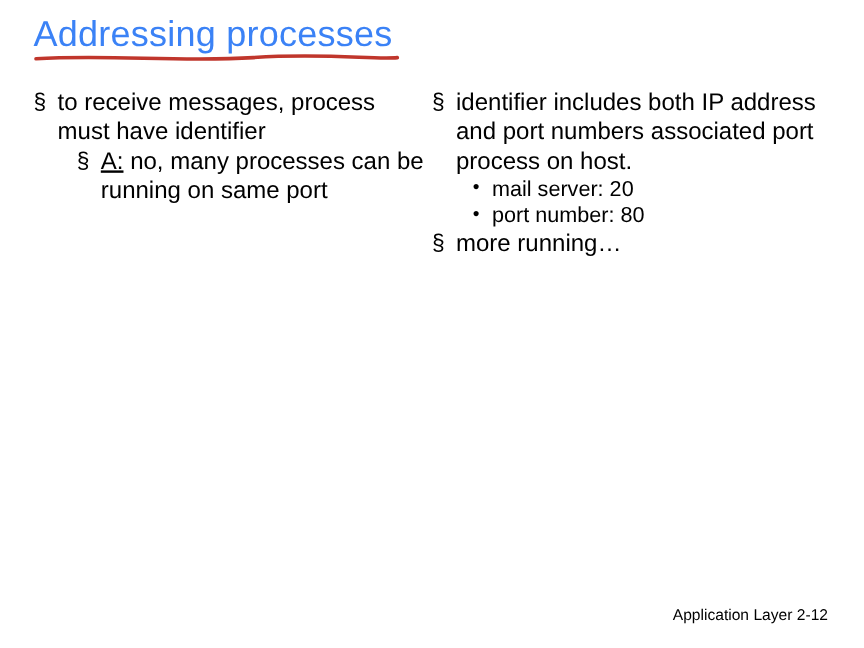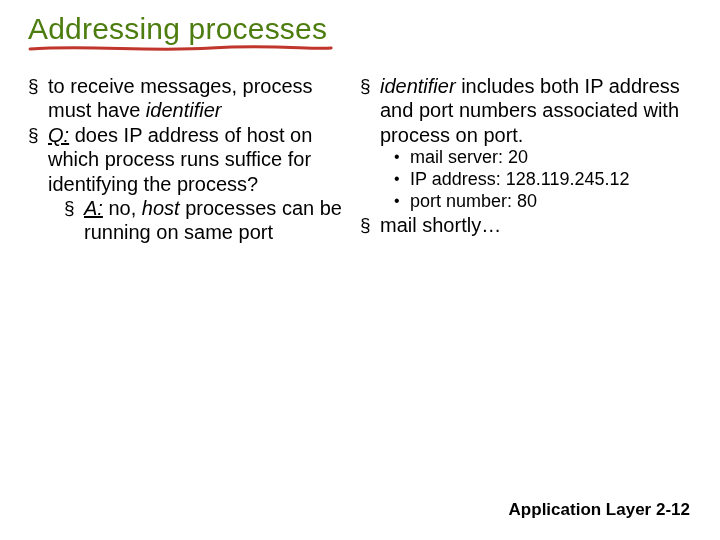"Addressing processes" .title { color: #4d7c0f -> #3b82f6 }
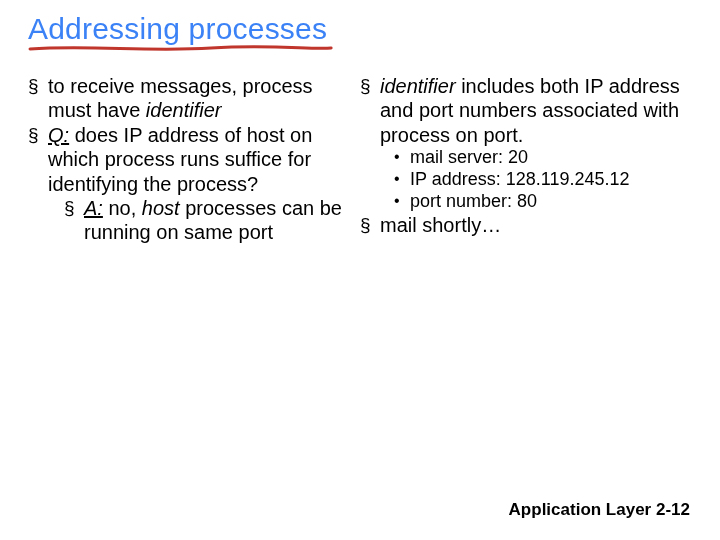"identifier" .ital { font-style: italic -> none }
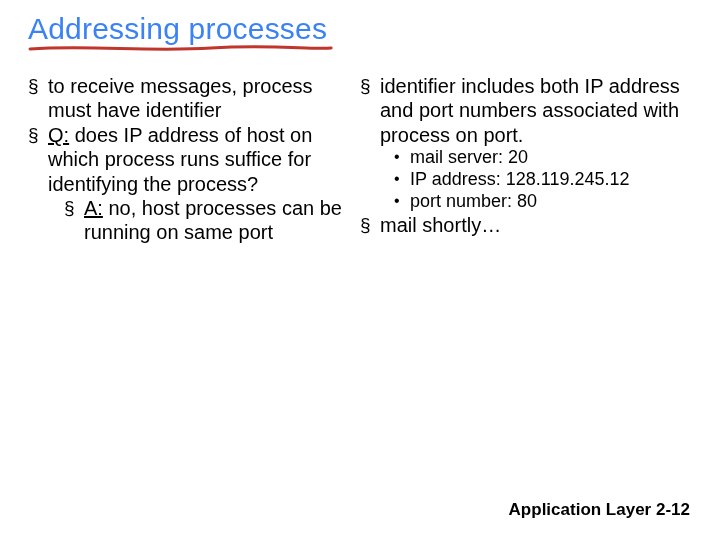"includes both IP address and" span { text: with process on port -> port process on host }
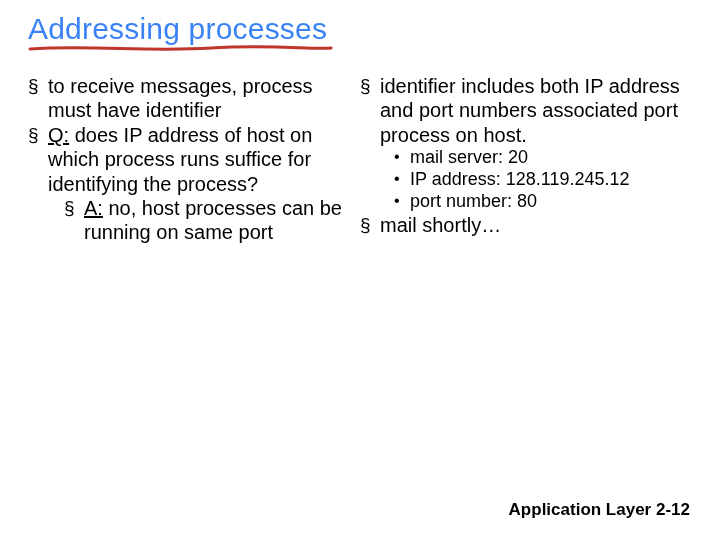"Q: does IP address of" li.bullet { html: <li> <span>Q:</span><span> does IP address of host on which process runs suffice for identifying the process?</span> </li> -> none }
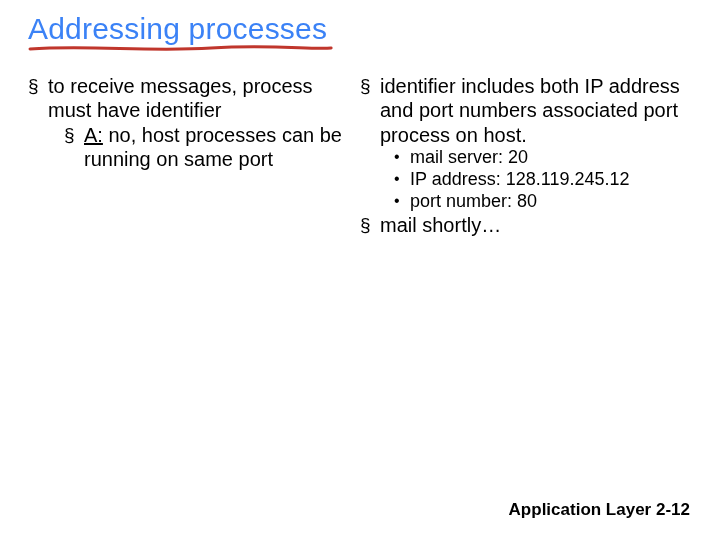"host" span.ital { text: host -> many }
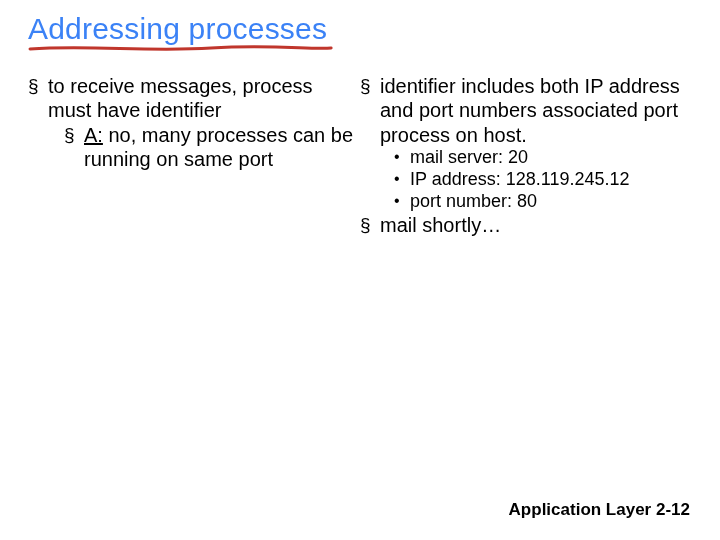"IP address: 128.119.245.12" li.dot { html: <li> <span>IP address: 128.119.245.12</span> </li> -> none }
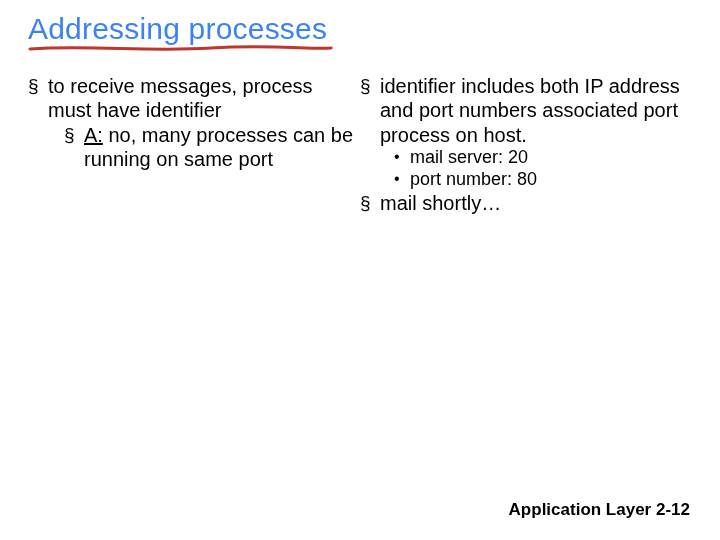"mail shortly…" span { text: mail shortly -> more running }
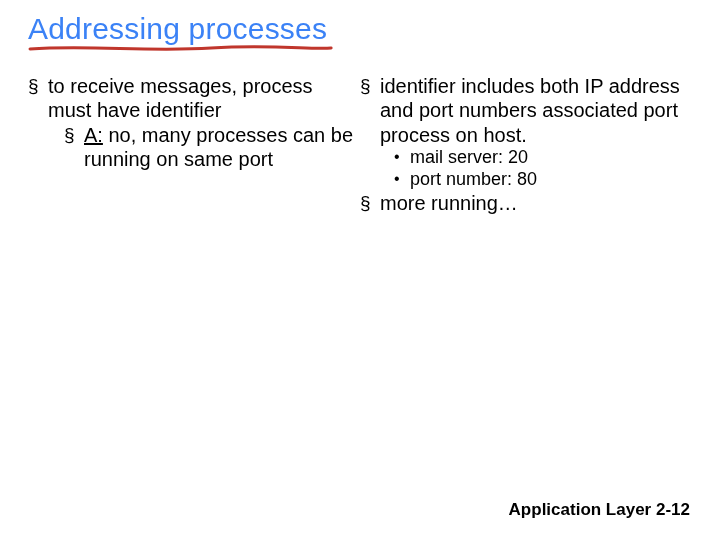"Application Layer 2-12" .footer { font-size: 17px -> 13px; font-weight: bold -> none }
